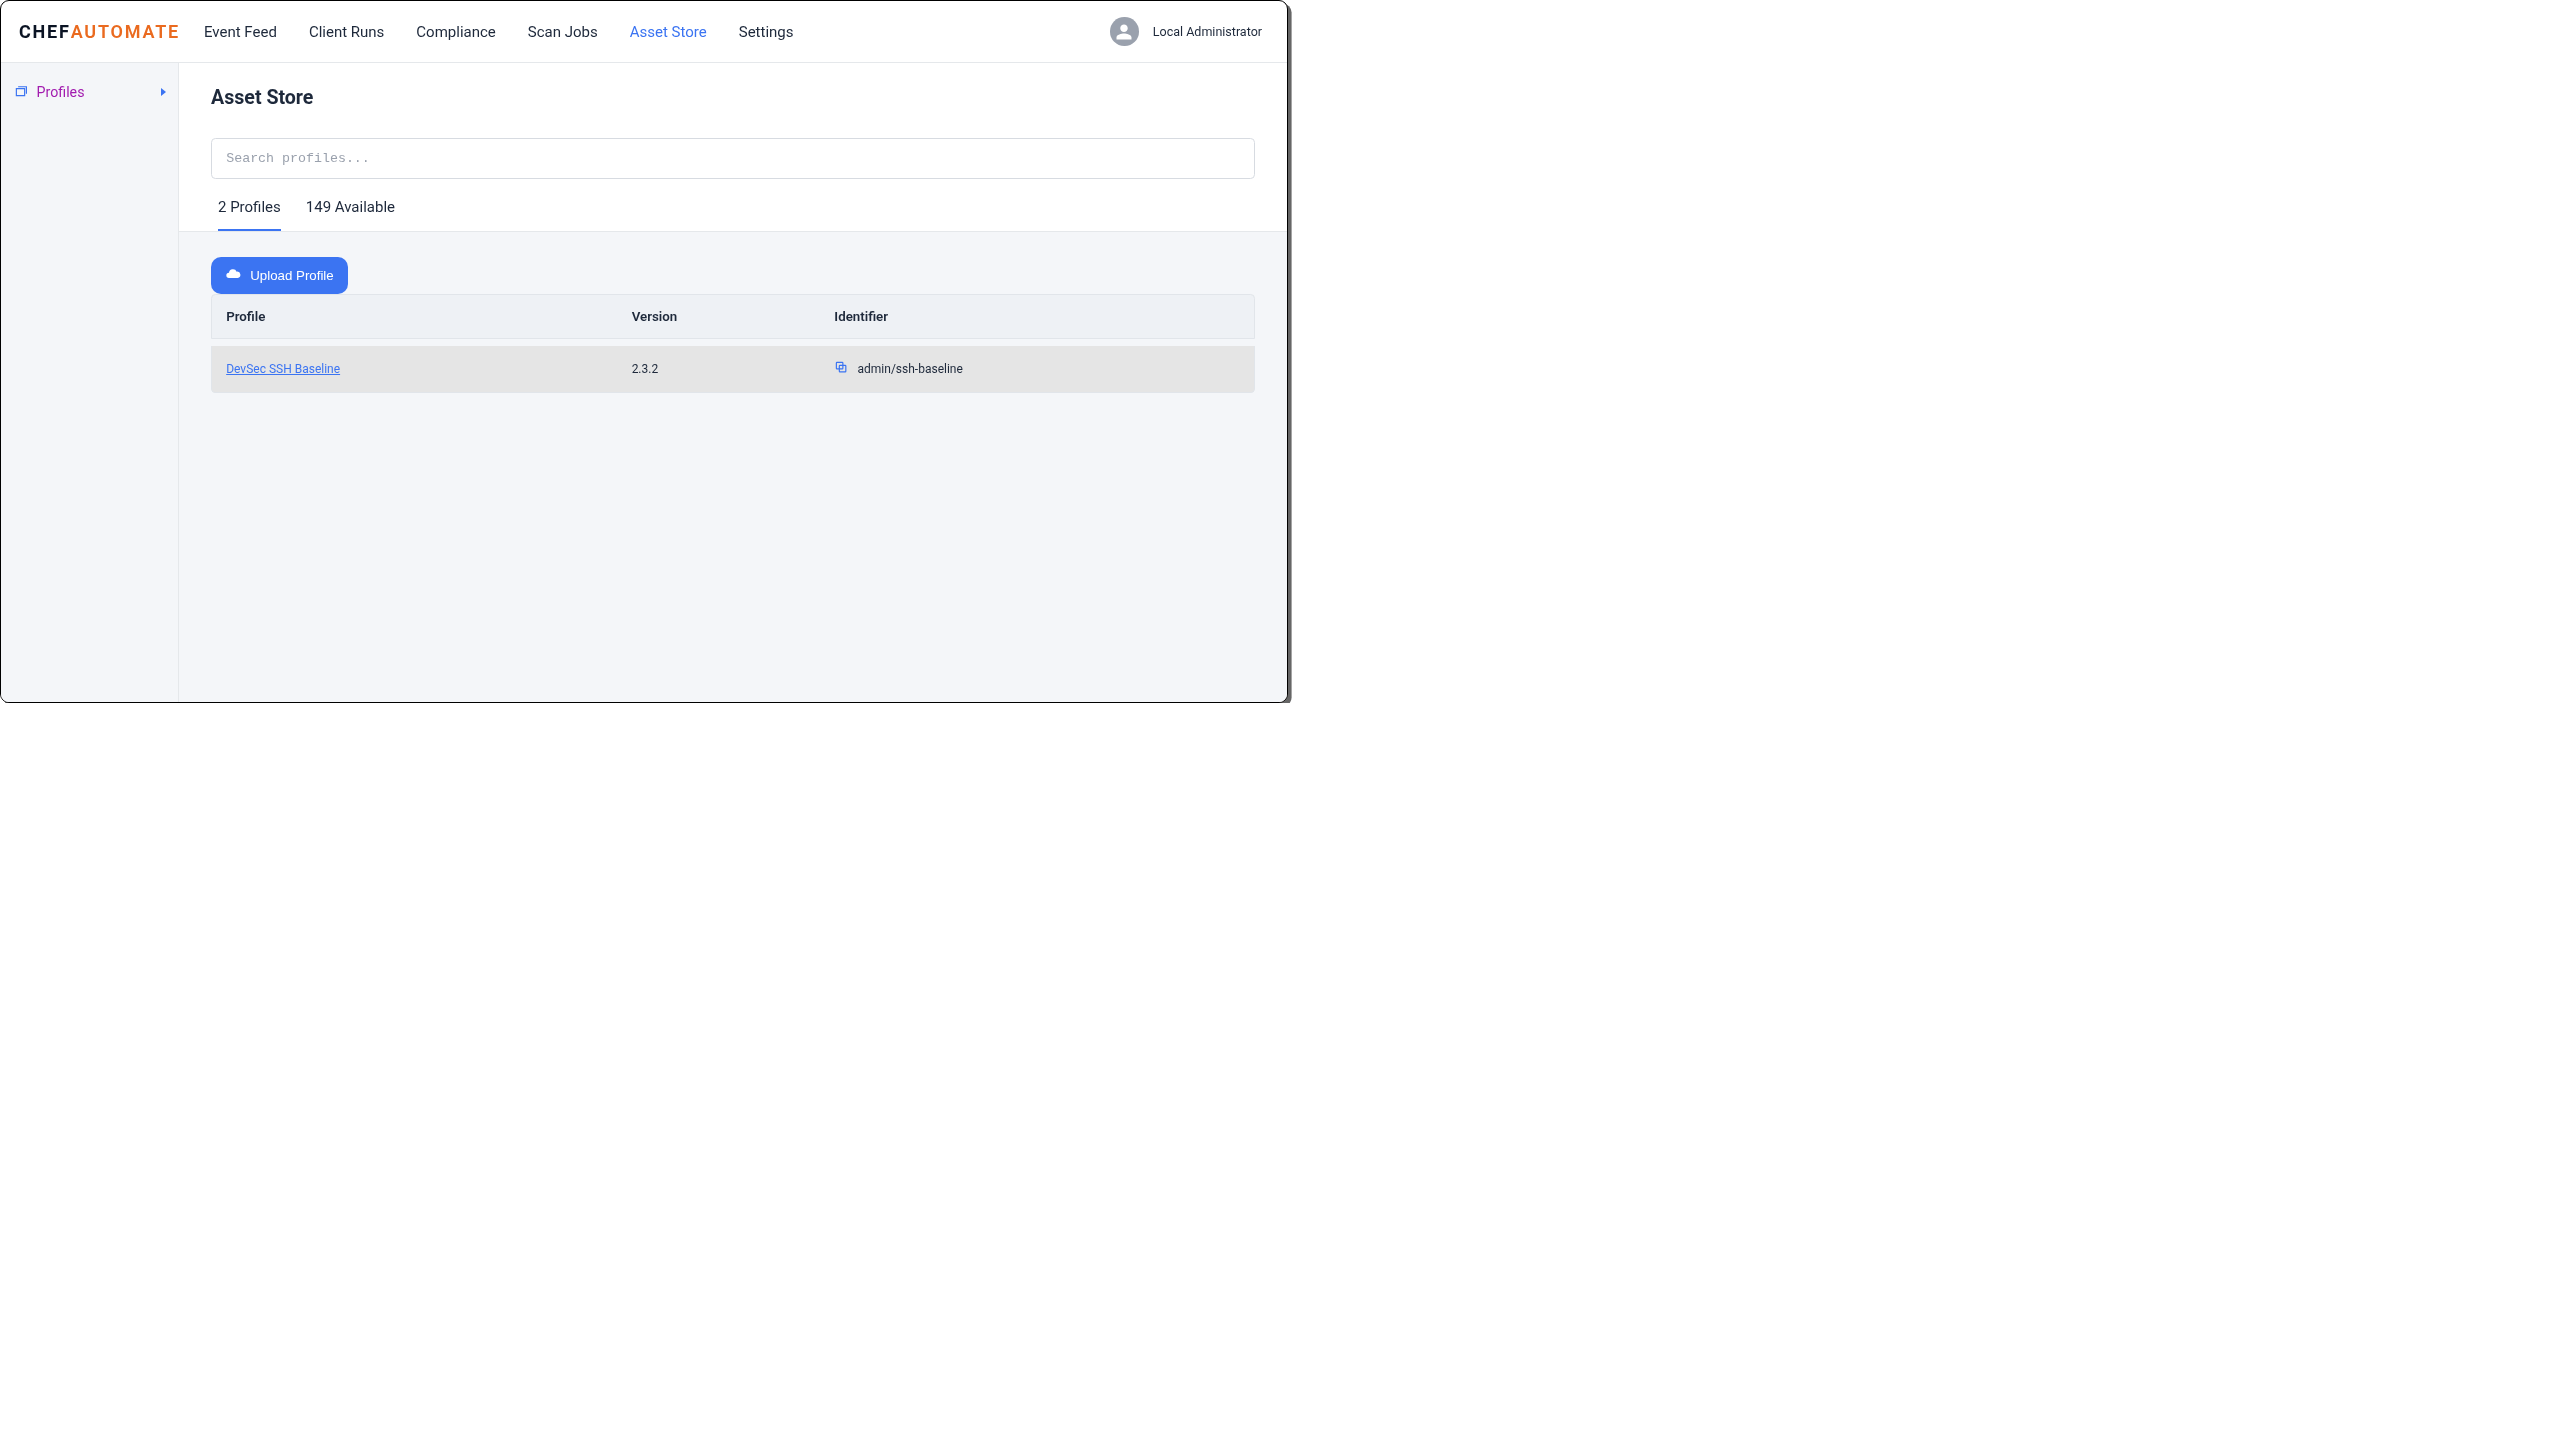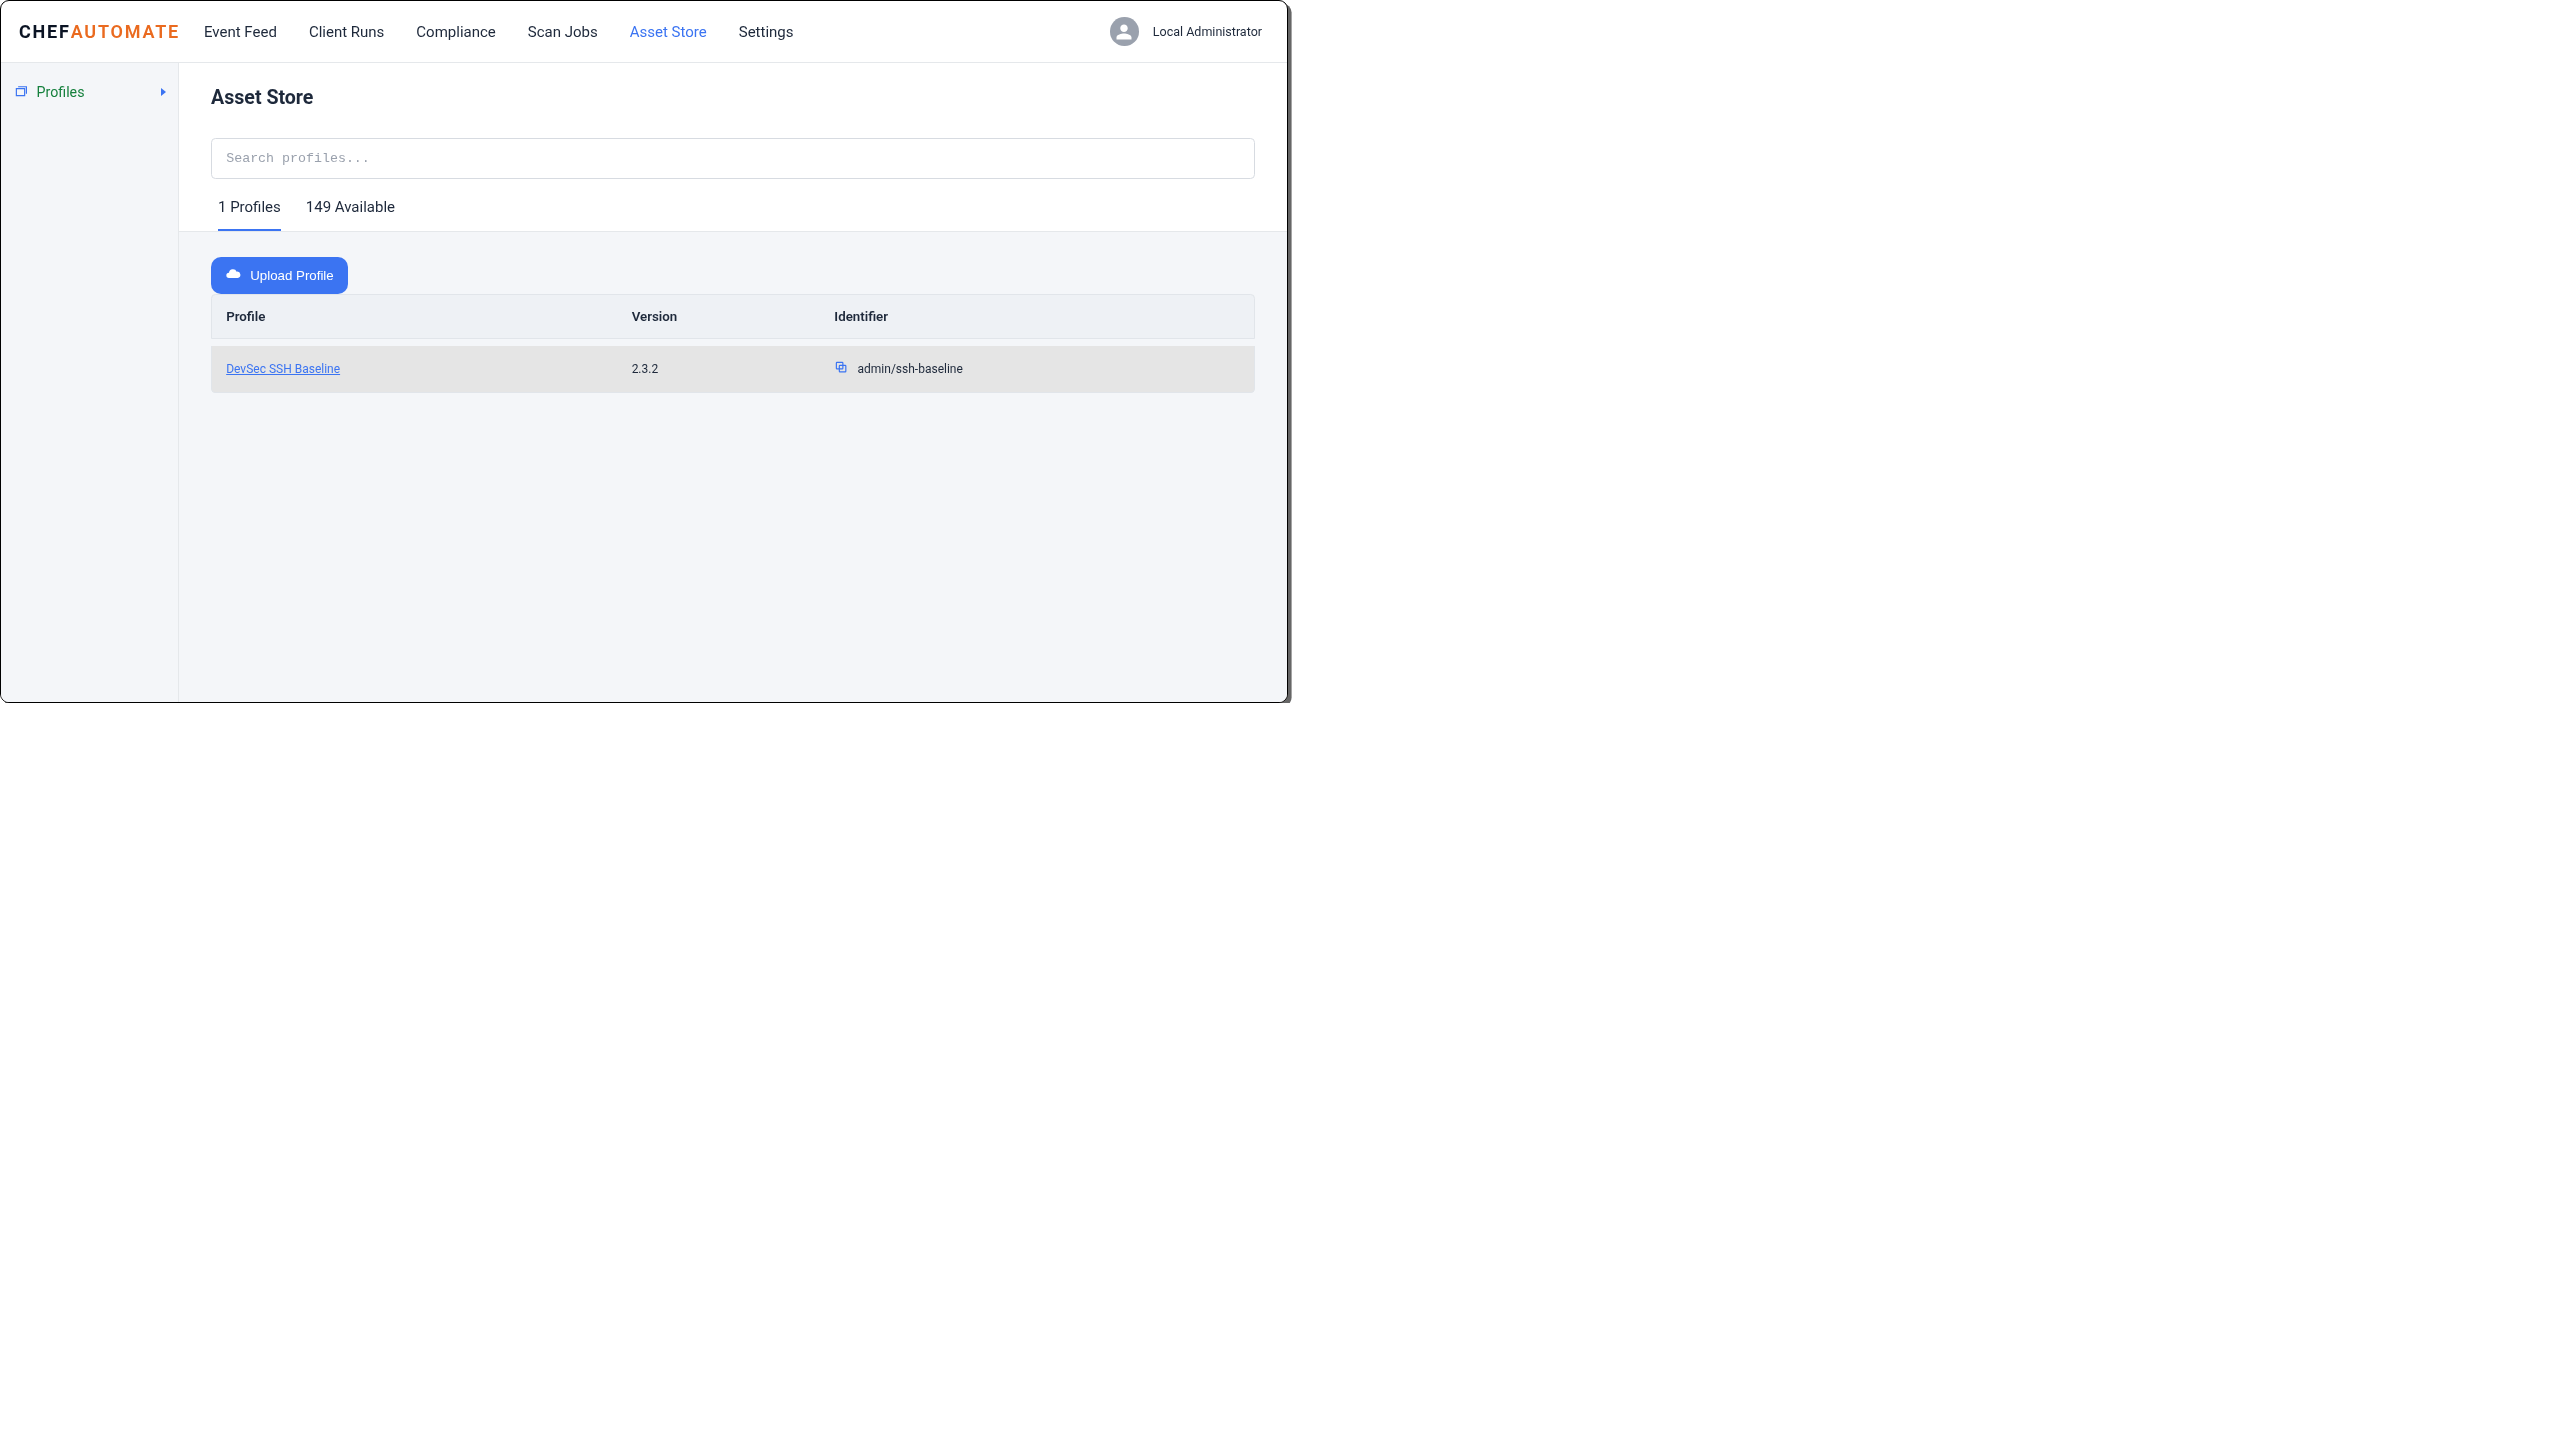"Profiles" .sidebar-item { color: #15803d -> #a21caf }
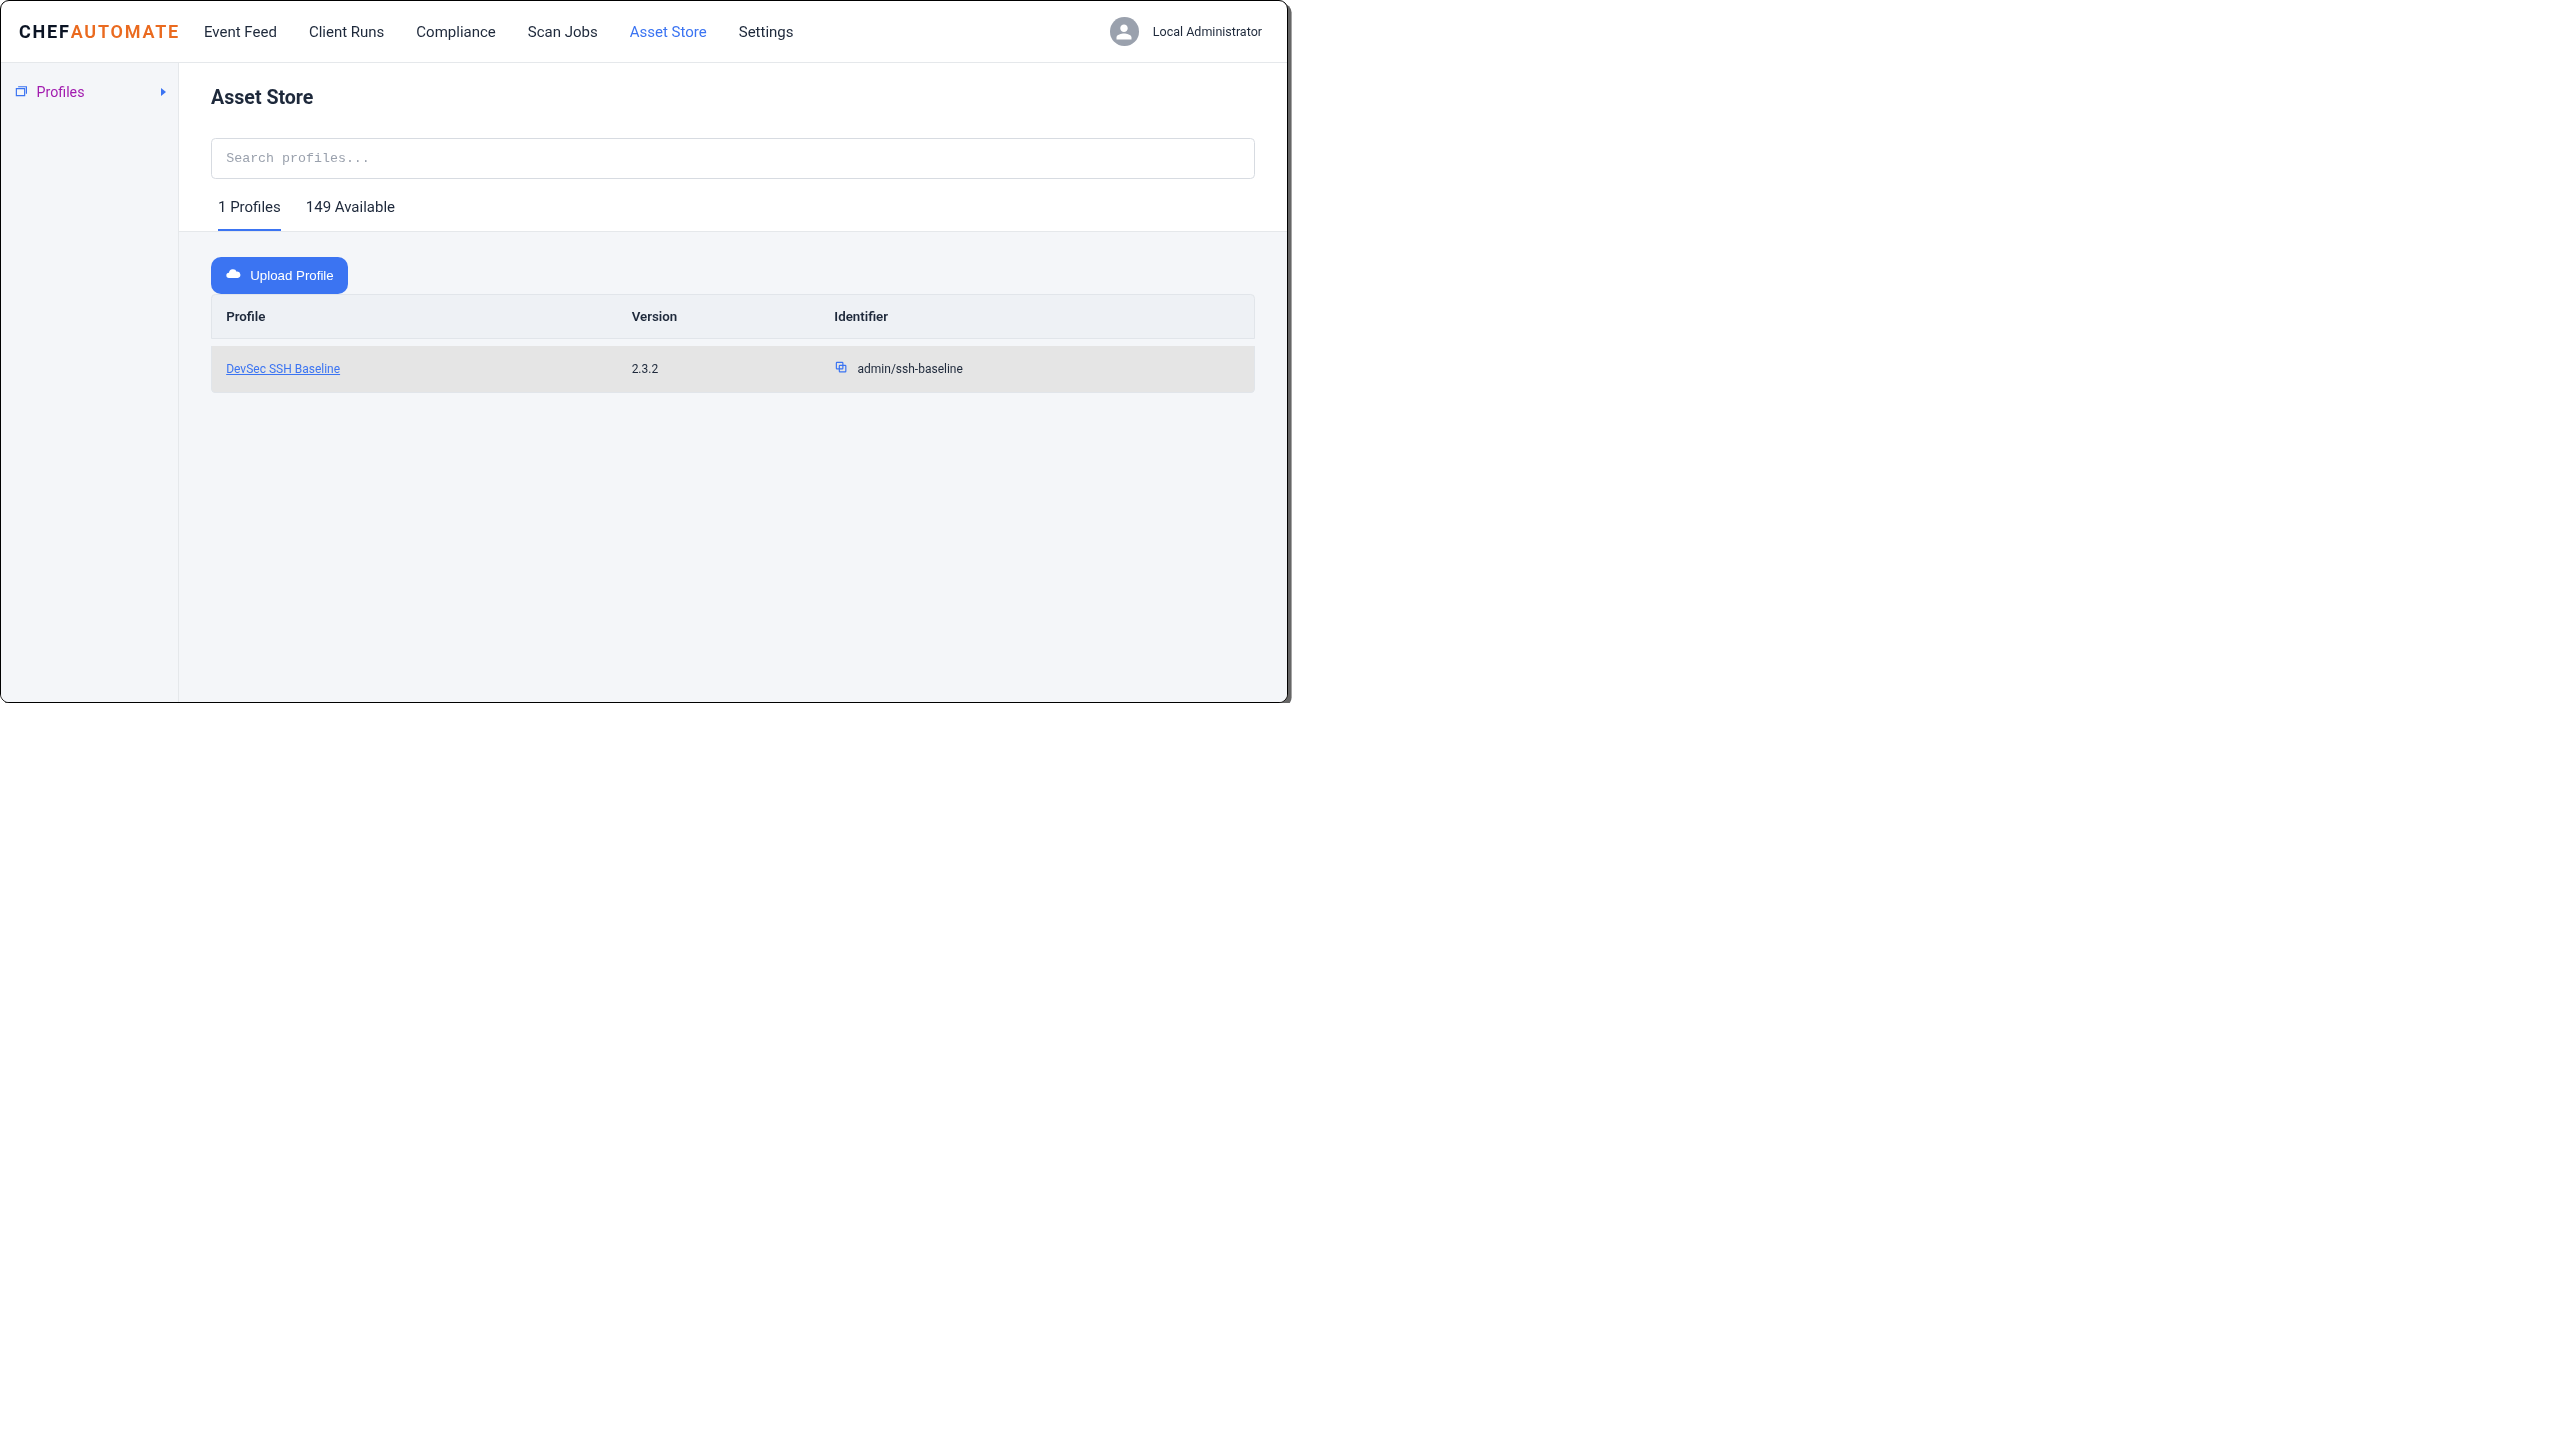"1 Profiles" div.tab { text: 1 -> 2 }
